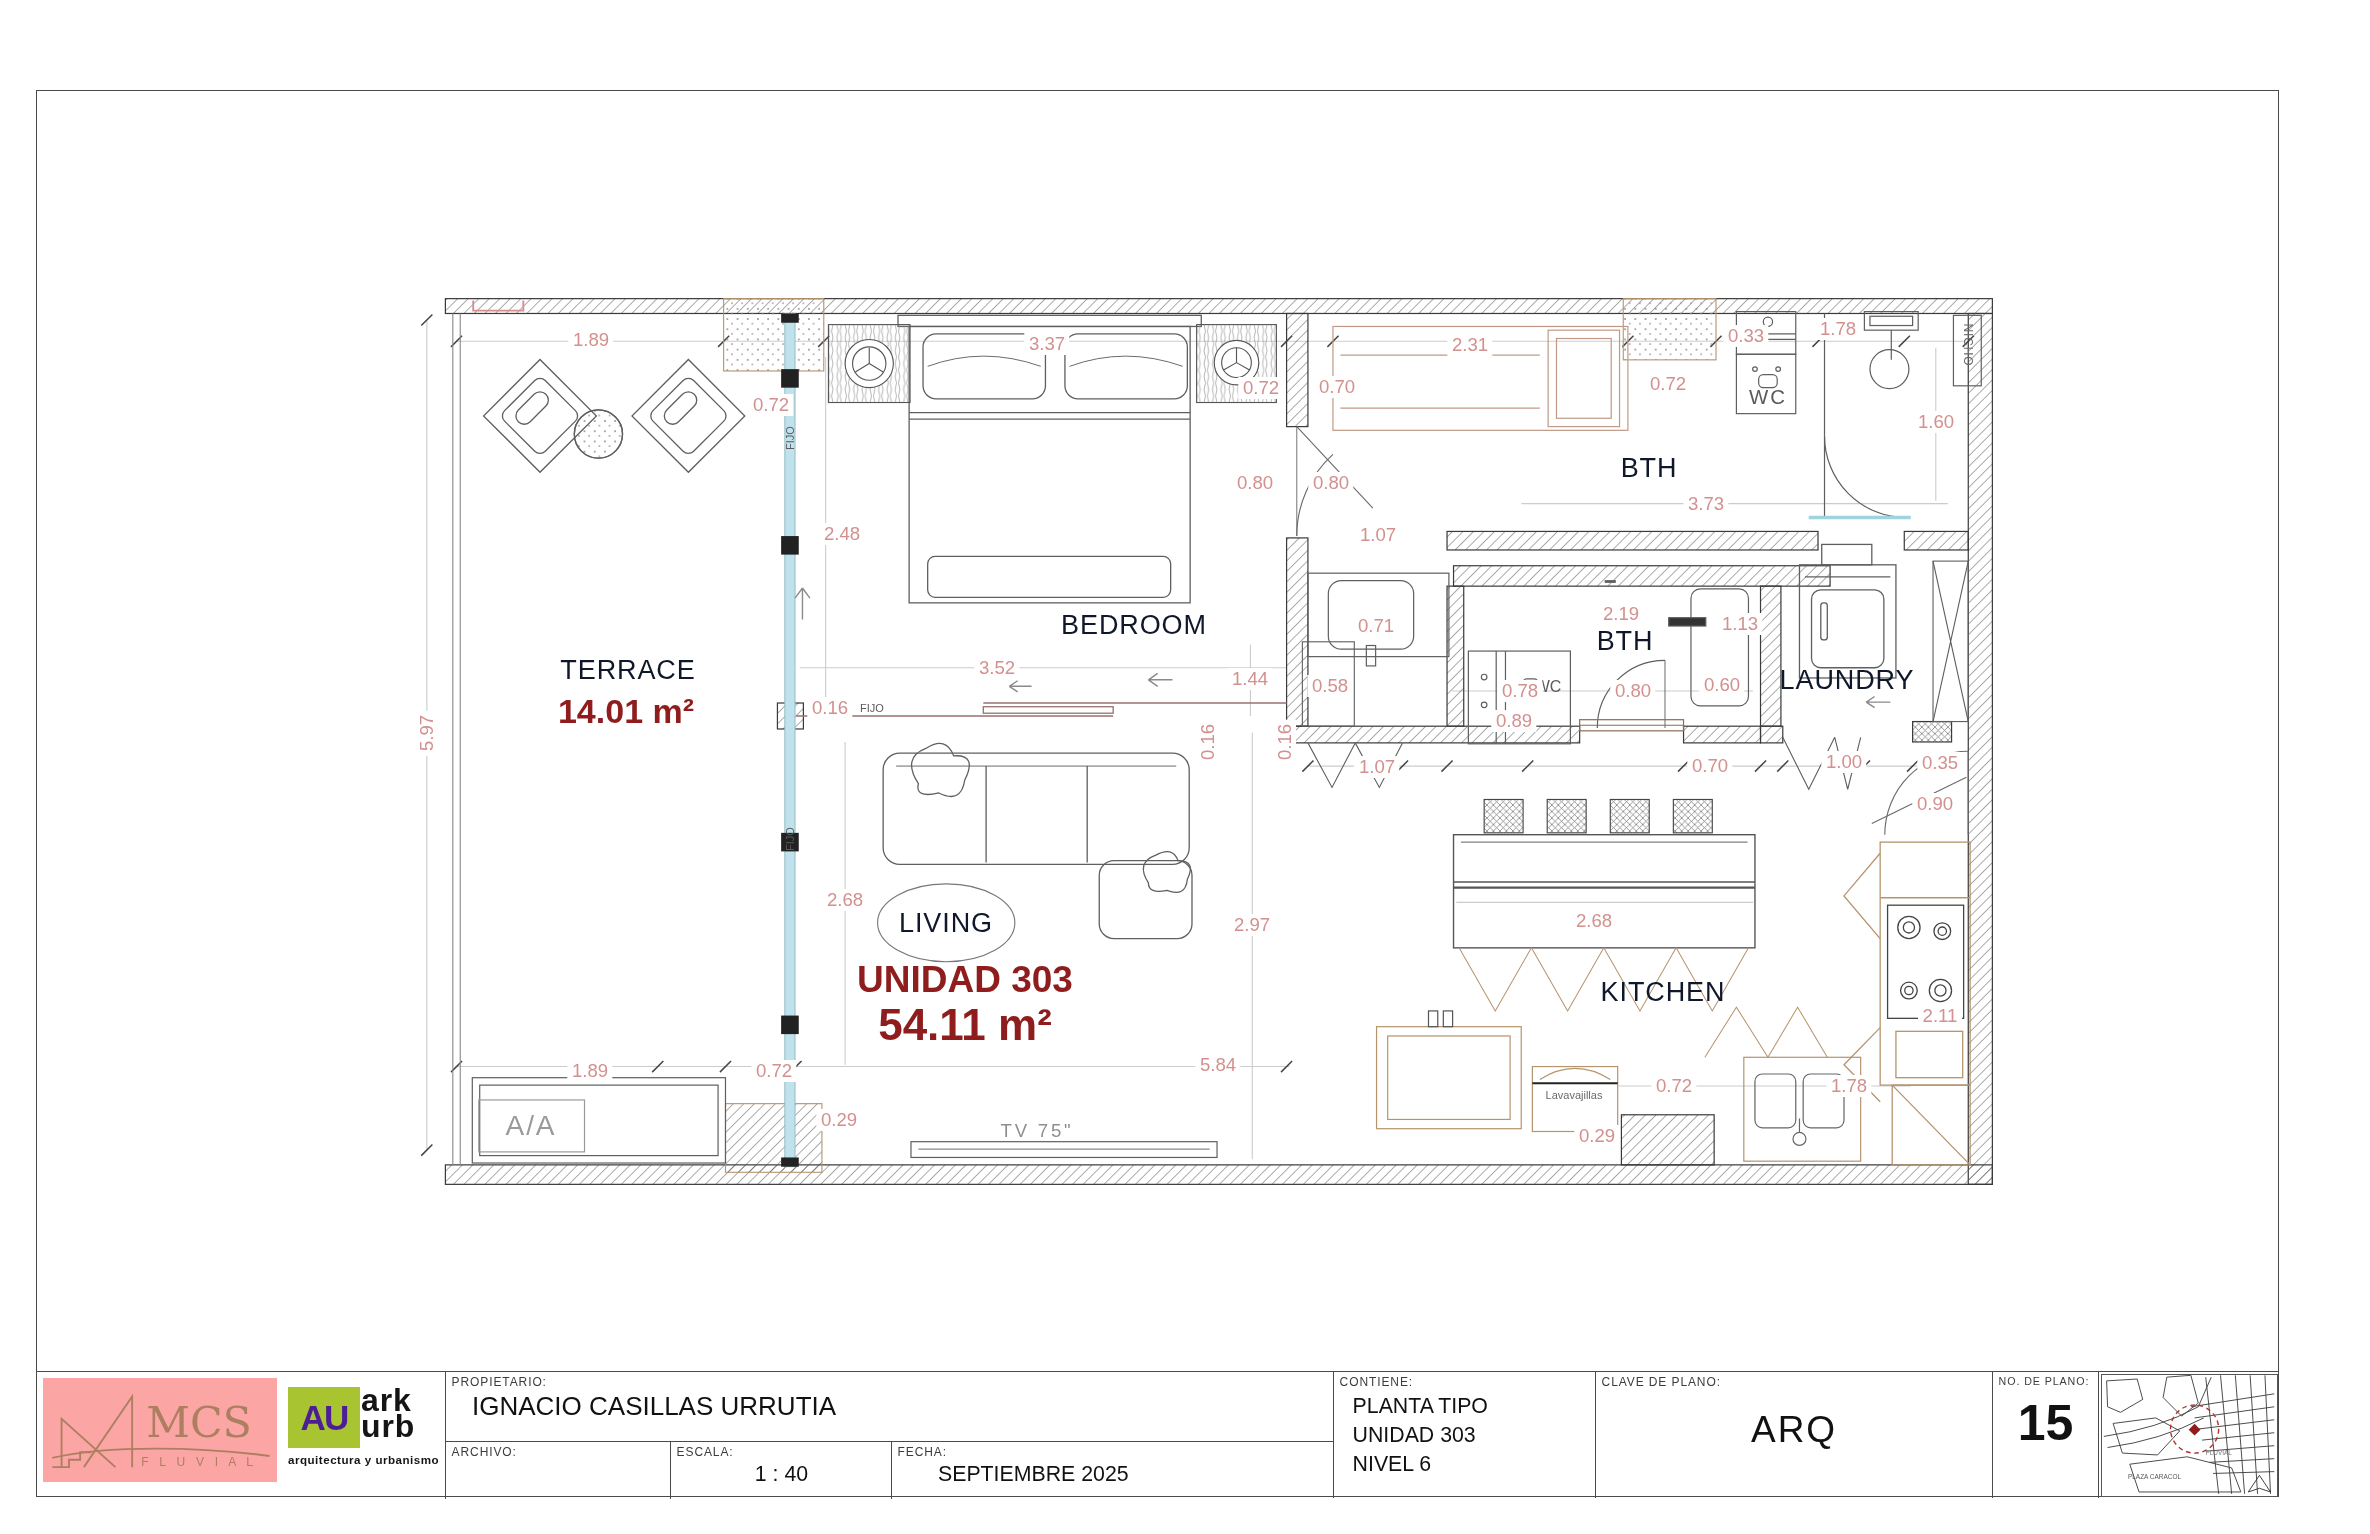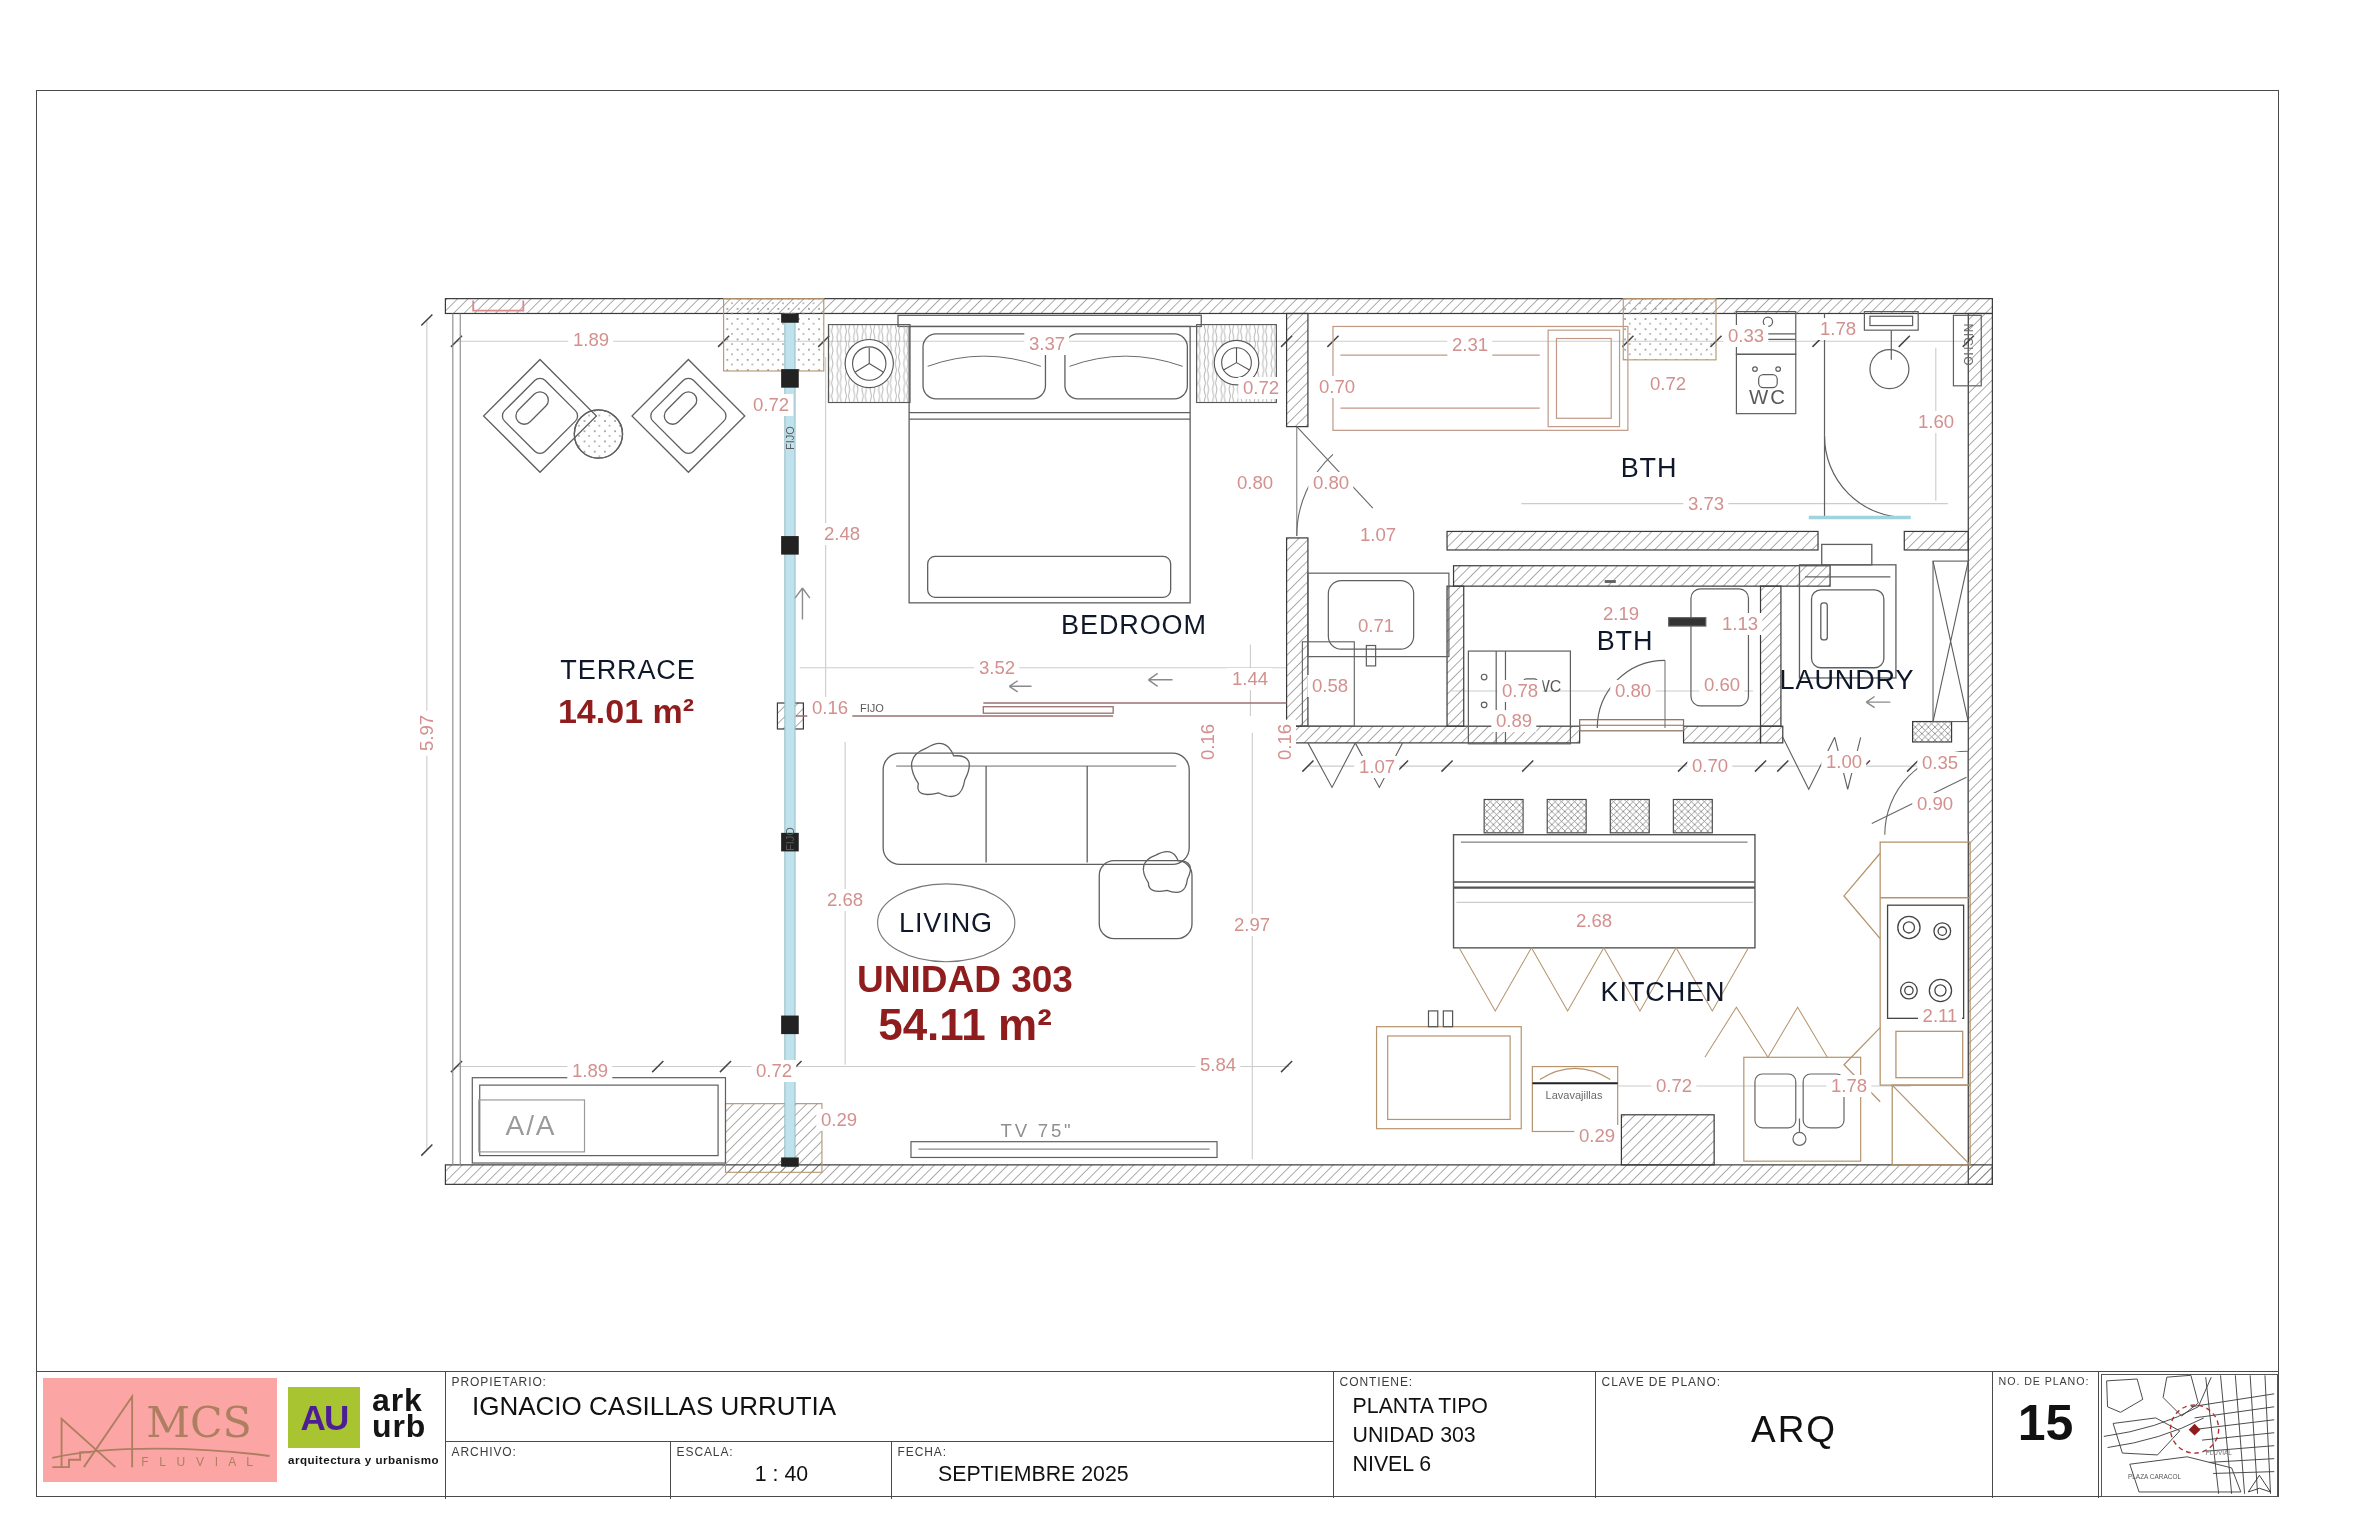"ark" .arkurb-txt { margin-left: 12px -> 1px }
